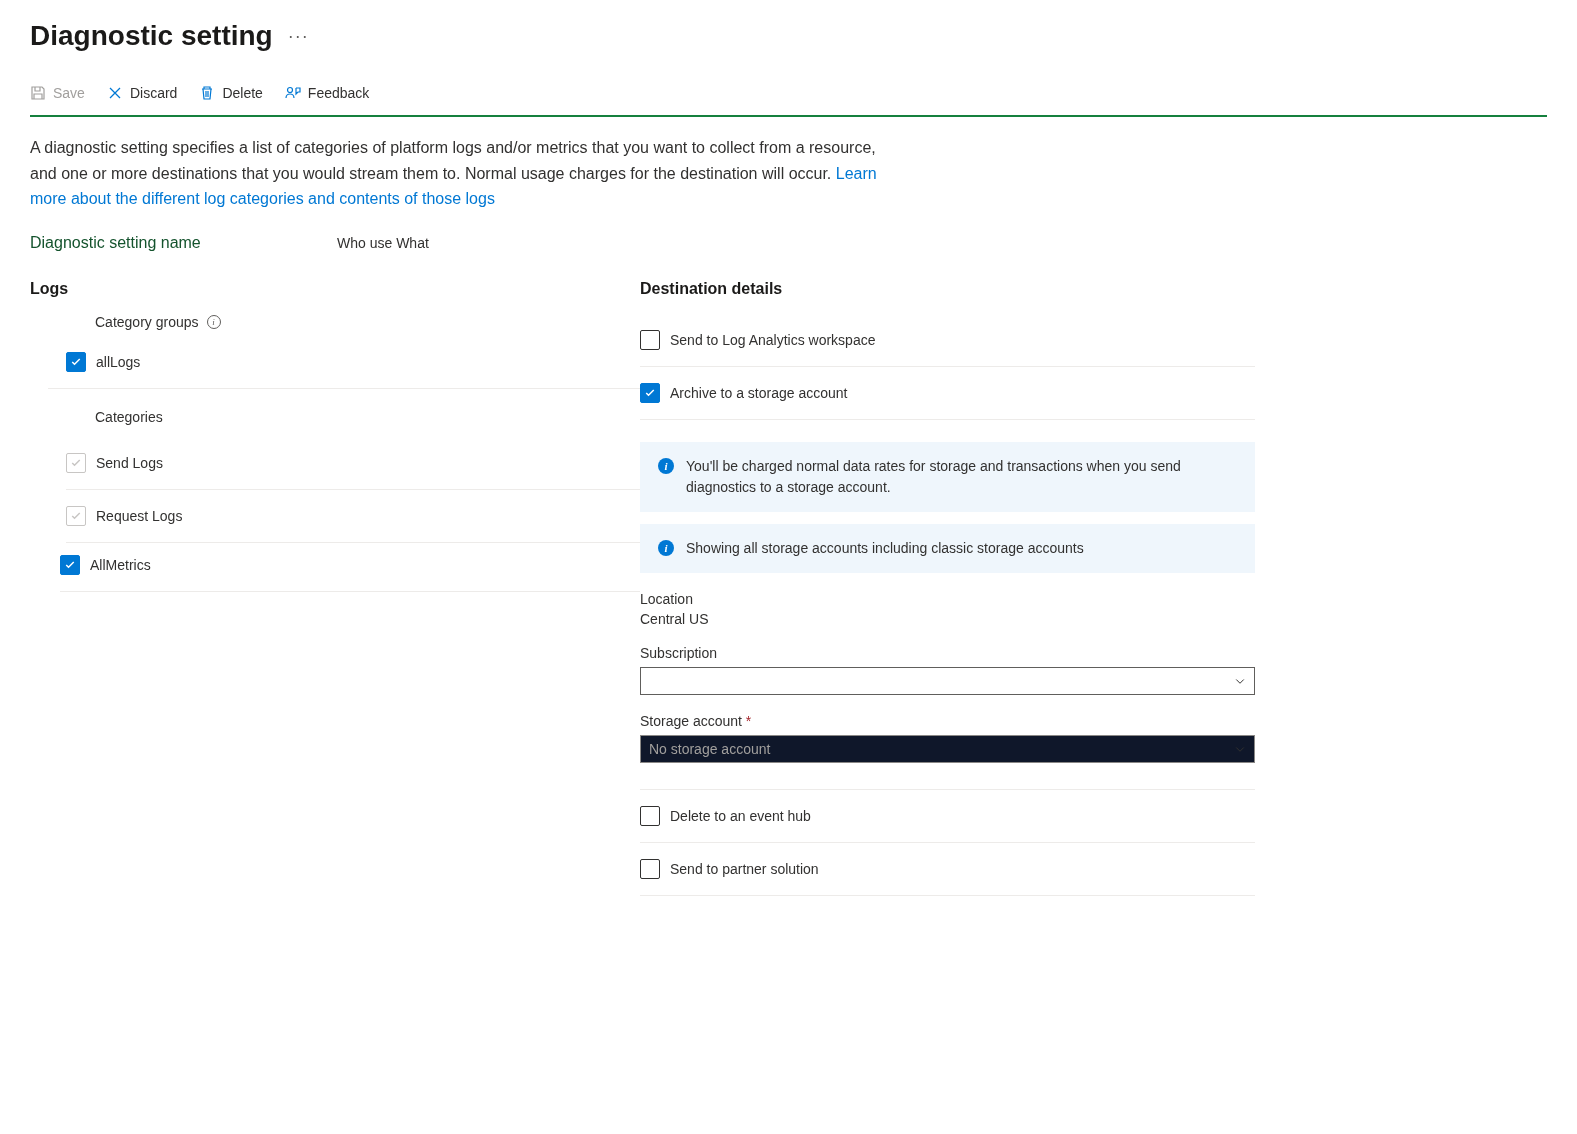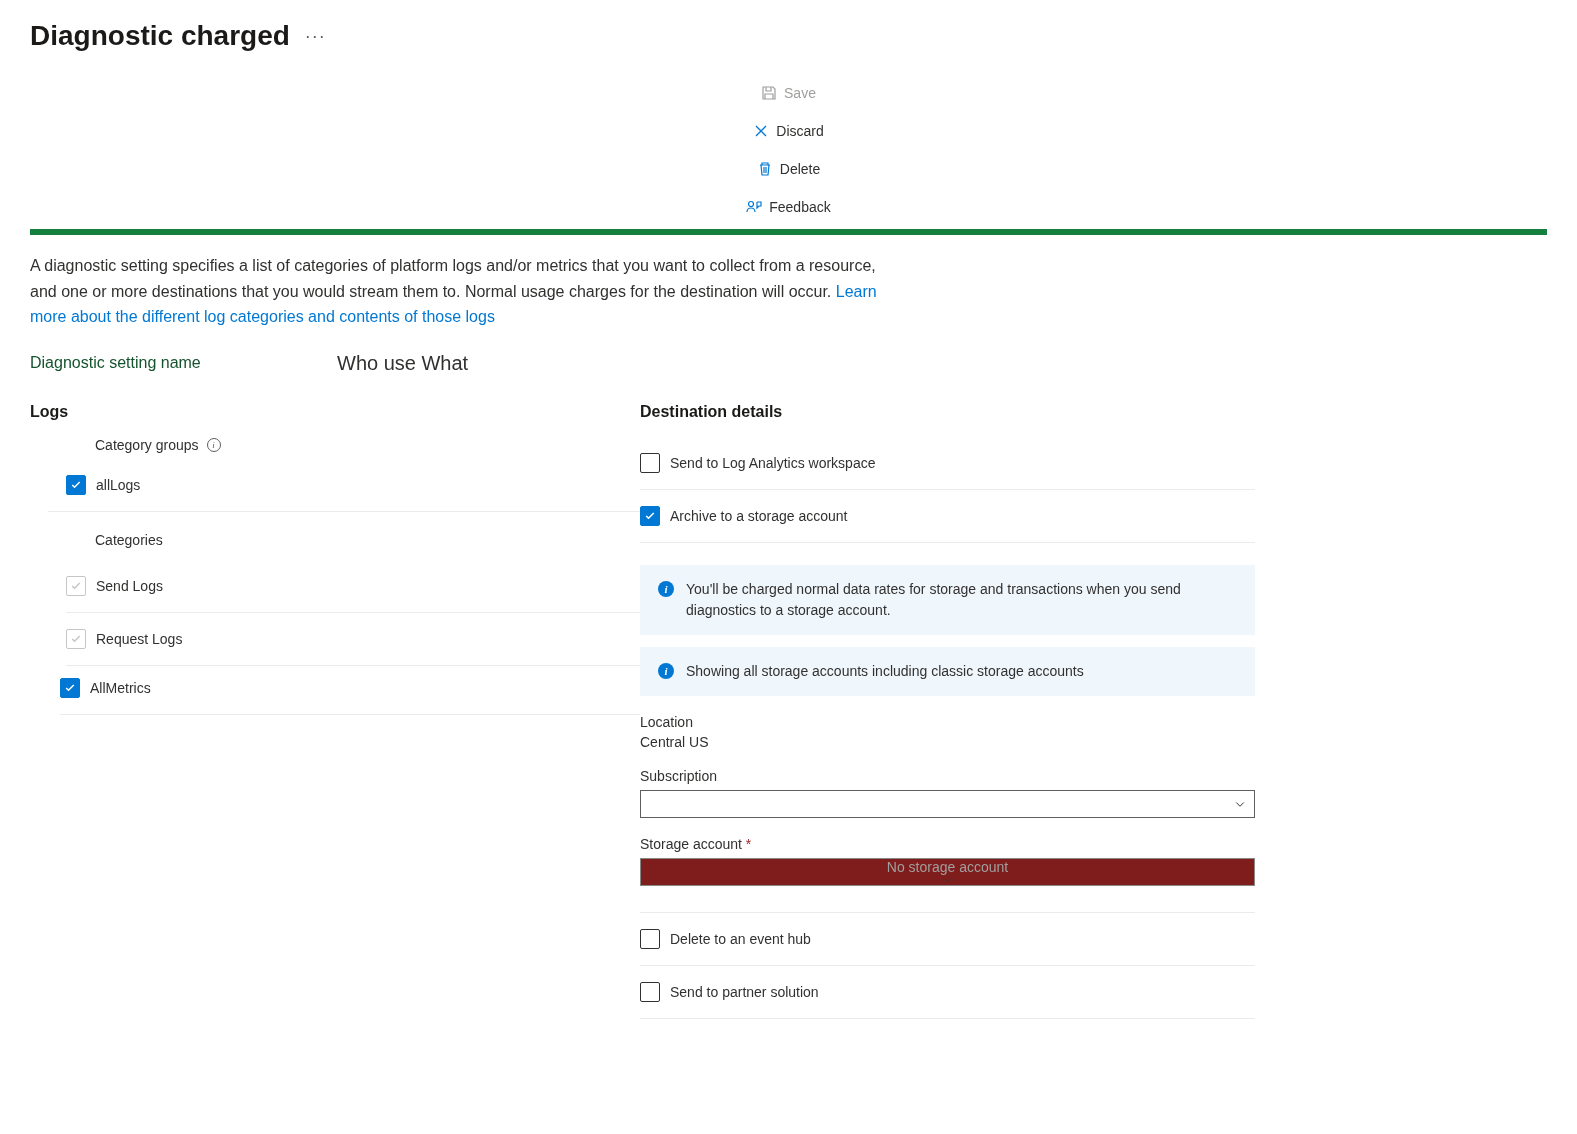"Diagnostic charged" h1.page-title { text: charged -> setting }
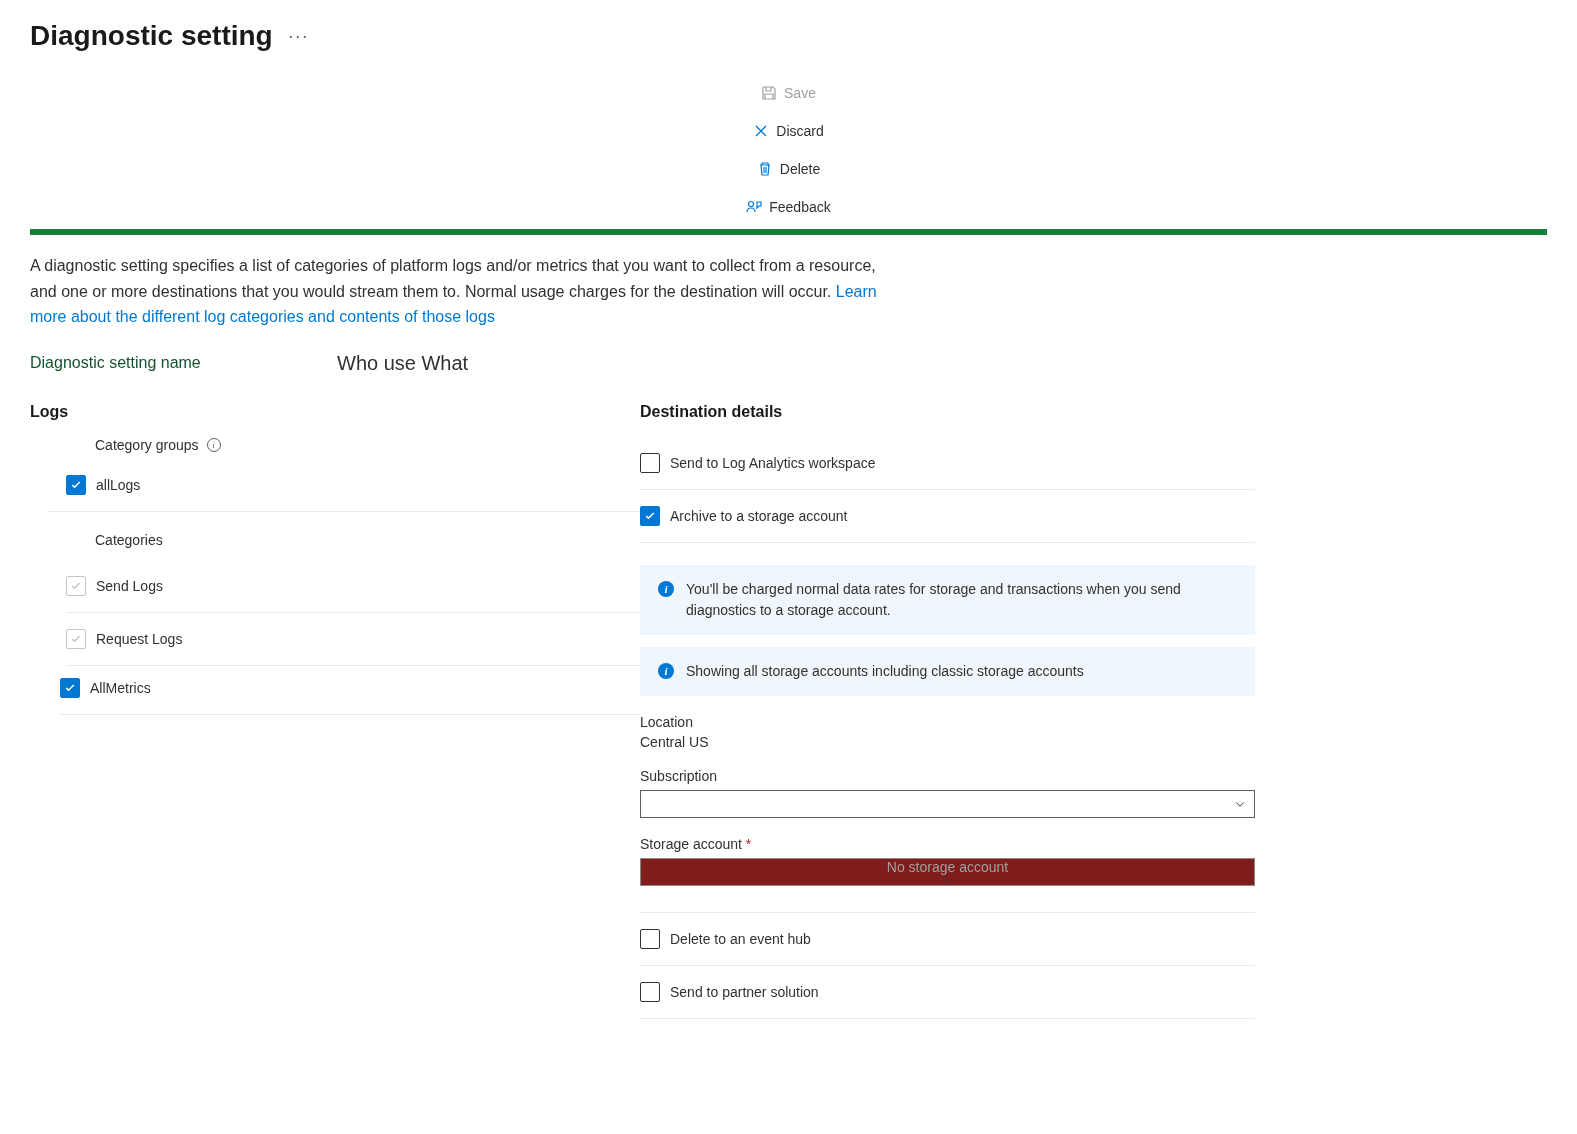"Save" .toolbar { border-bottom: 6px solid #15803d -> 2px solid #15803d; flex-direction: column -> none }
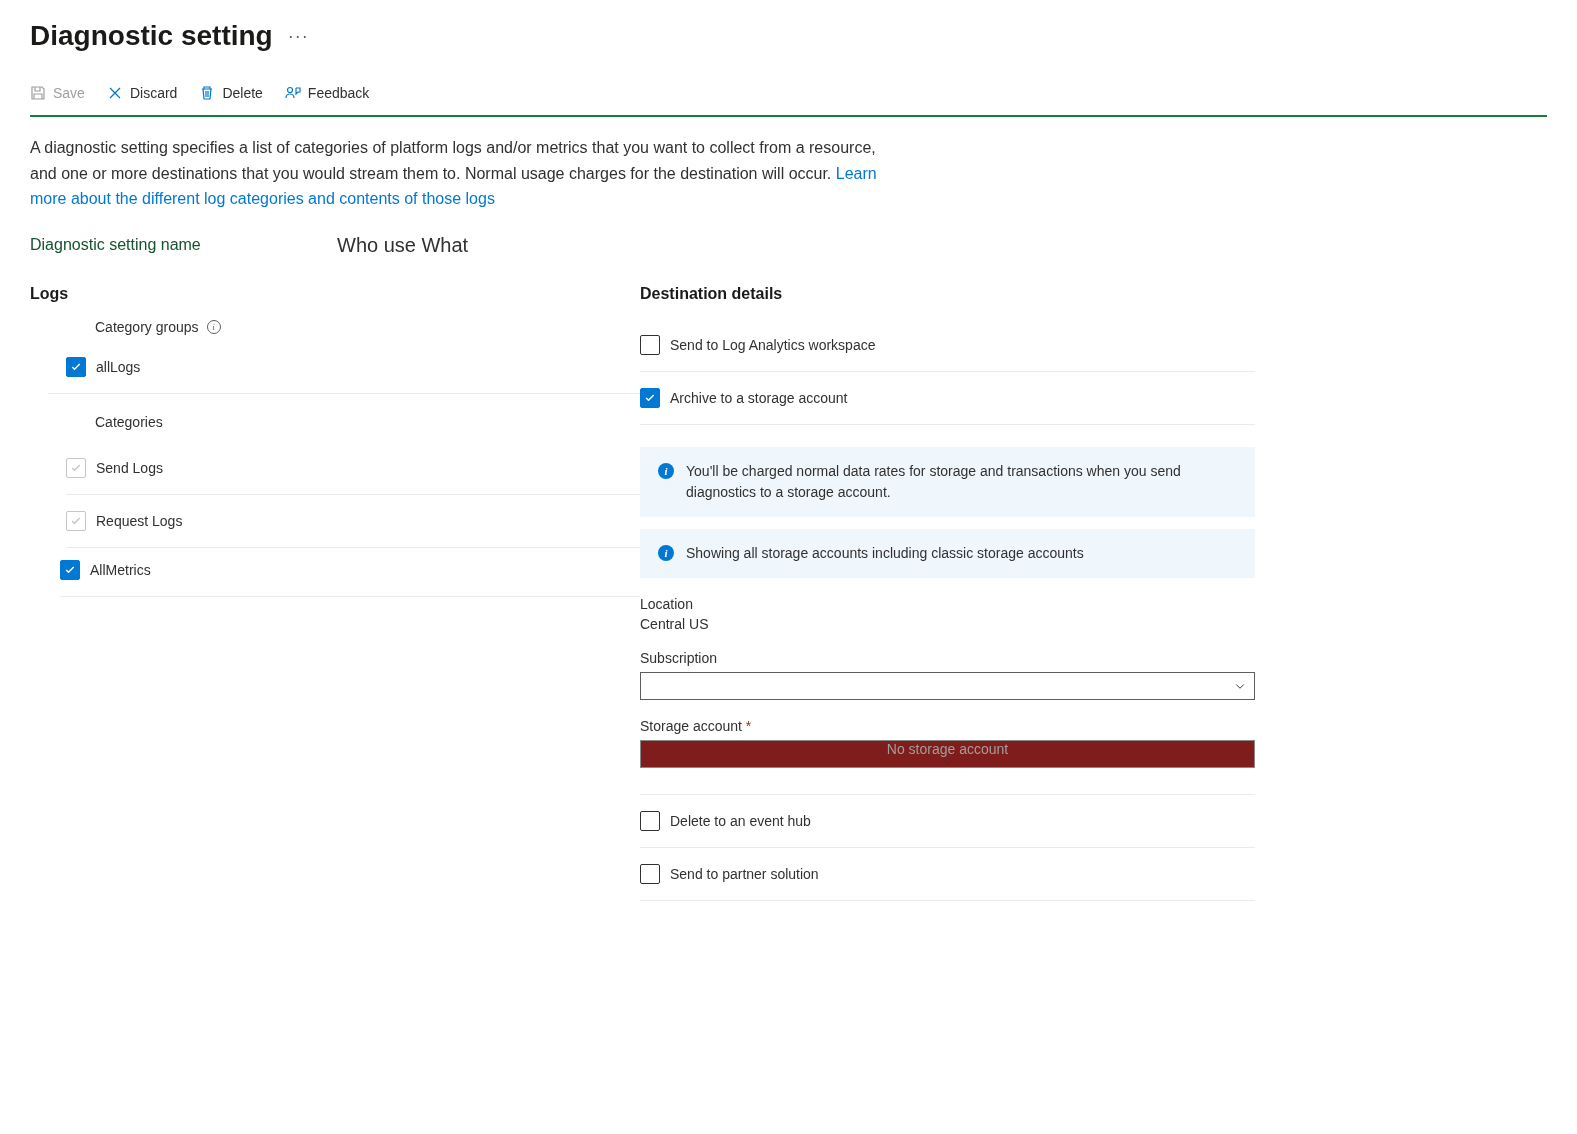"Who use What" .name-value { font-size: 20px -> 14px }
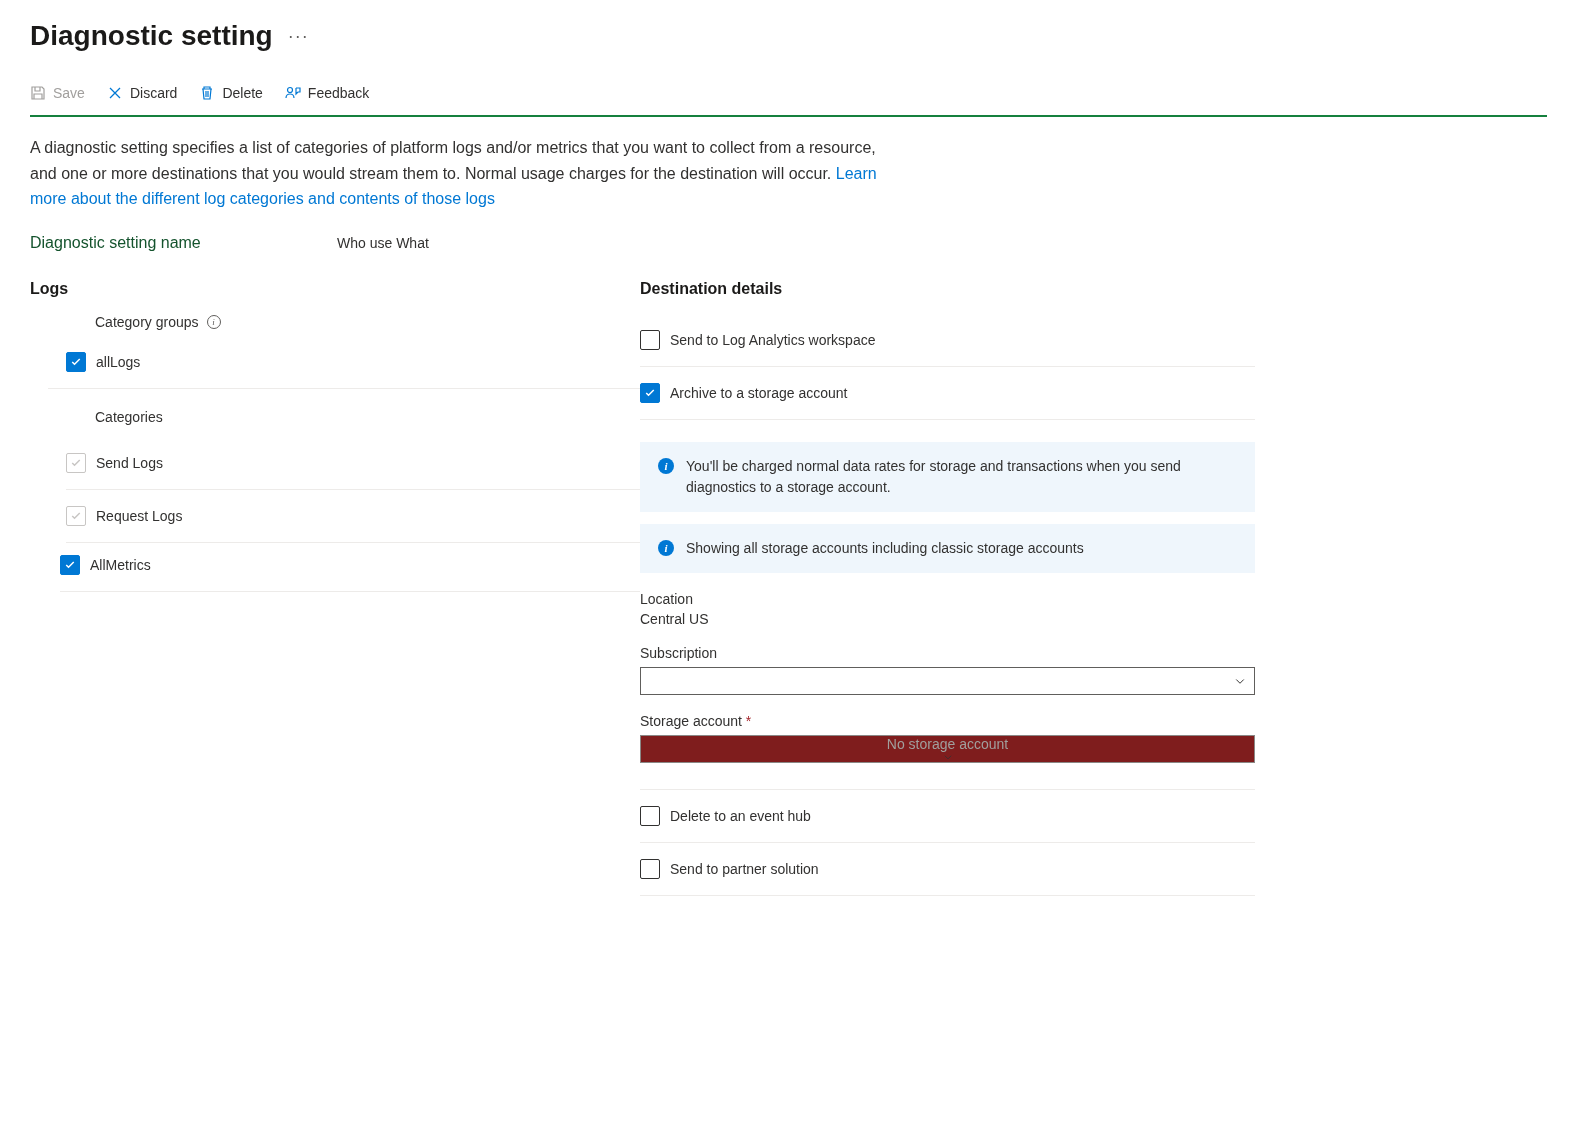"No storage account" .select-box.disabled-look { background: #7f1d1d -> #0f172a; flex-direction: column -> none }
